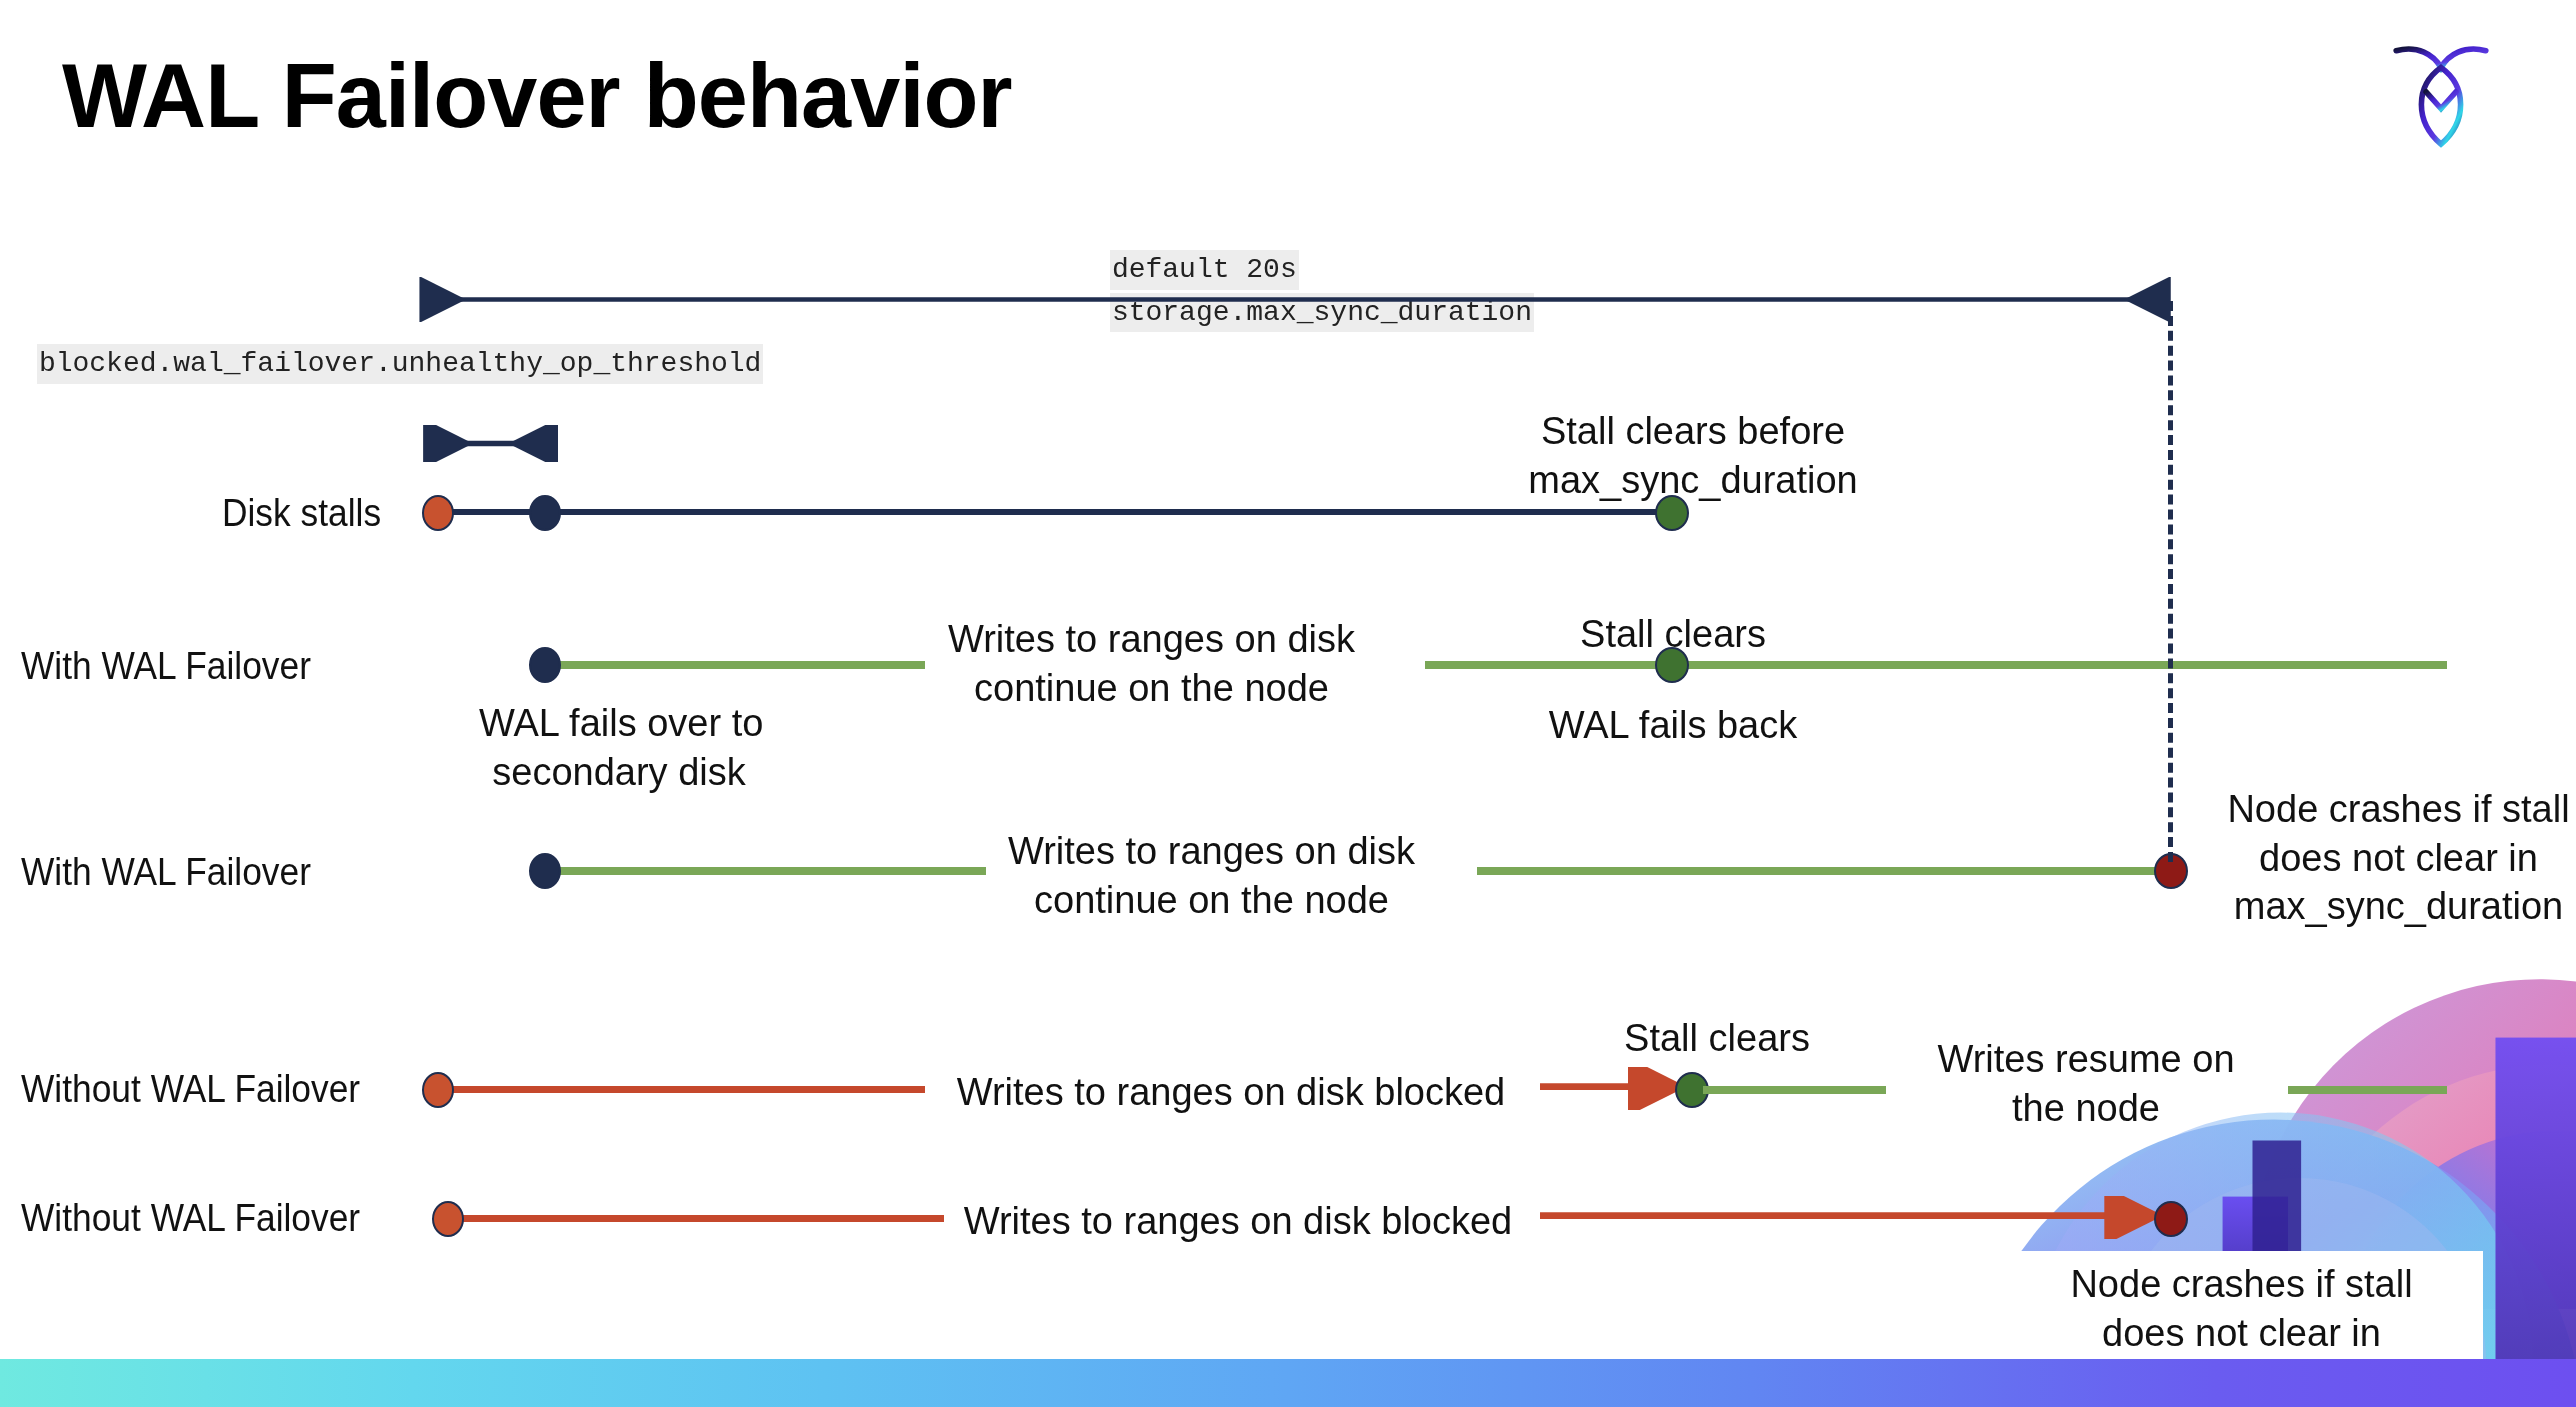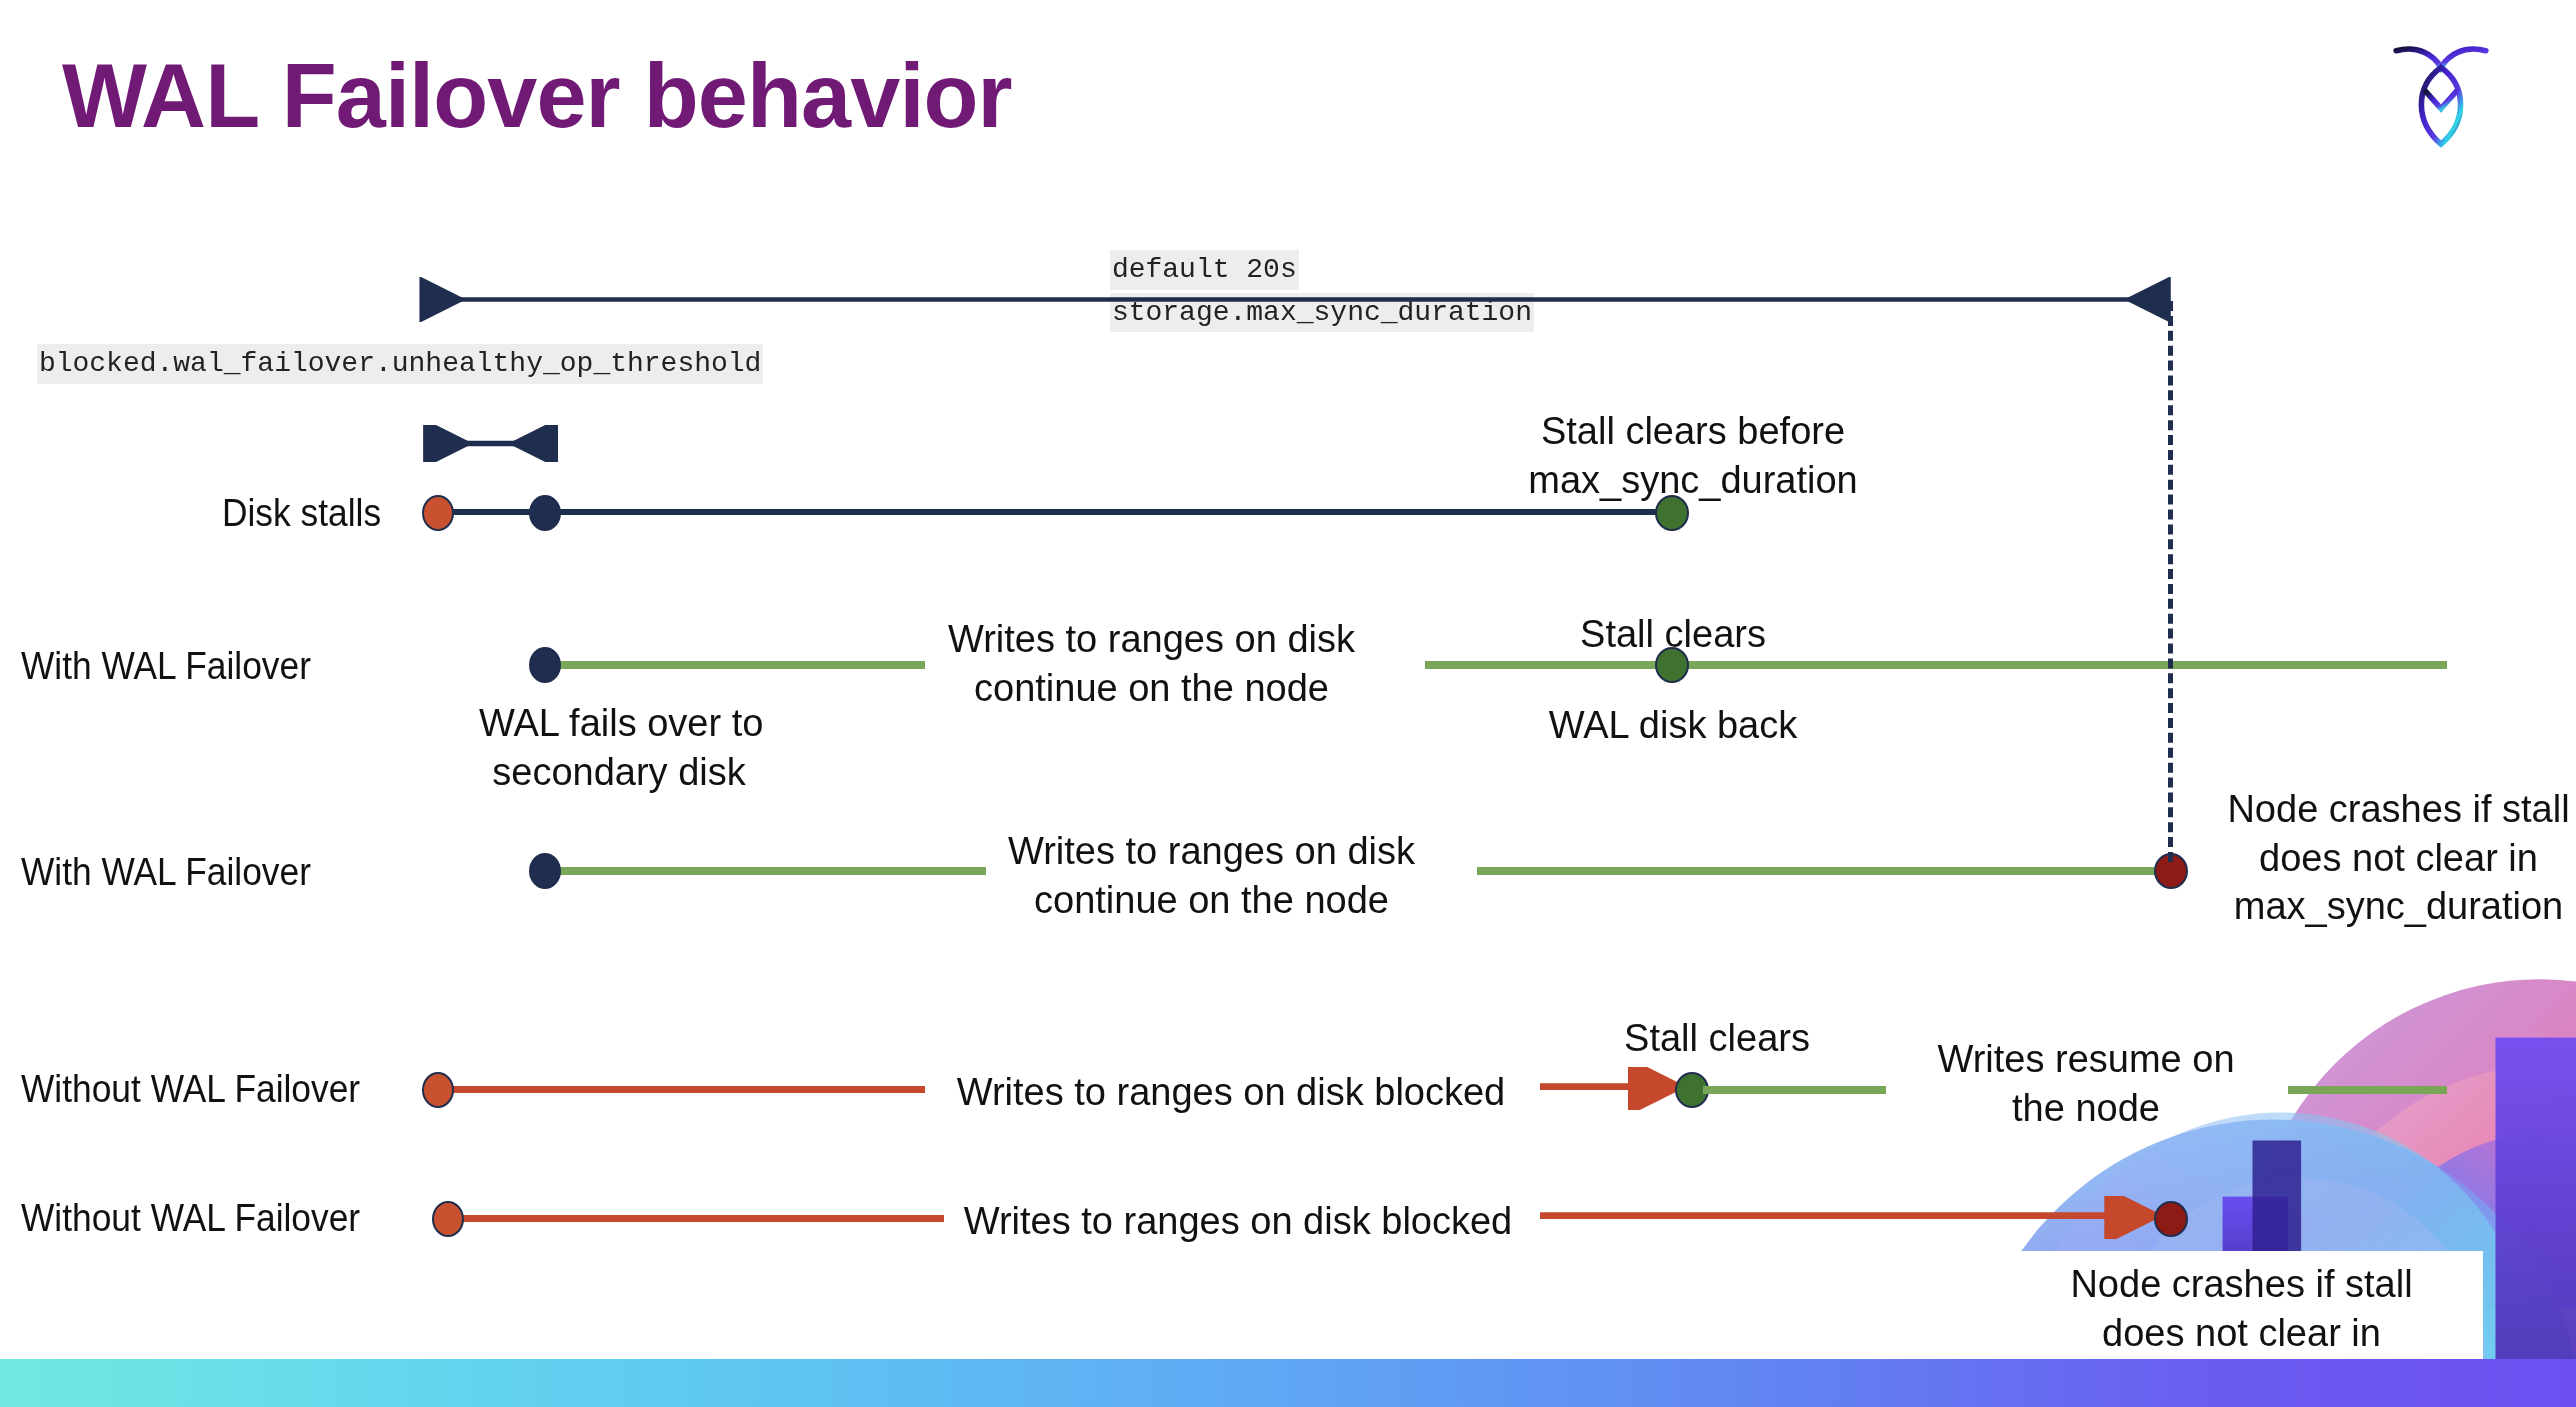"WAL Failover behavior" #title { color: #701a75 -> #000000 }
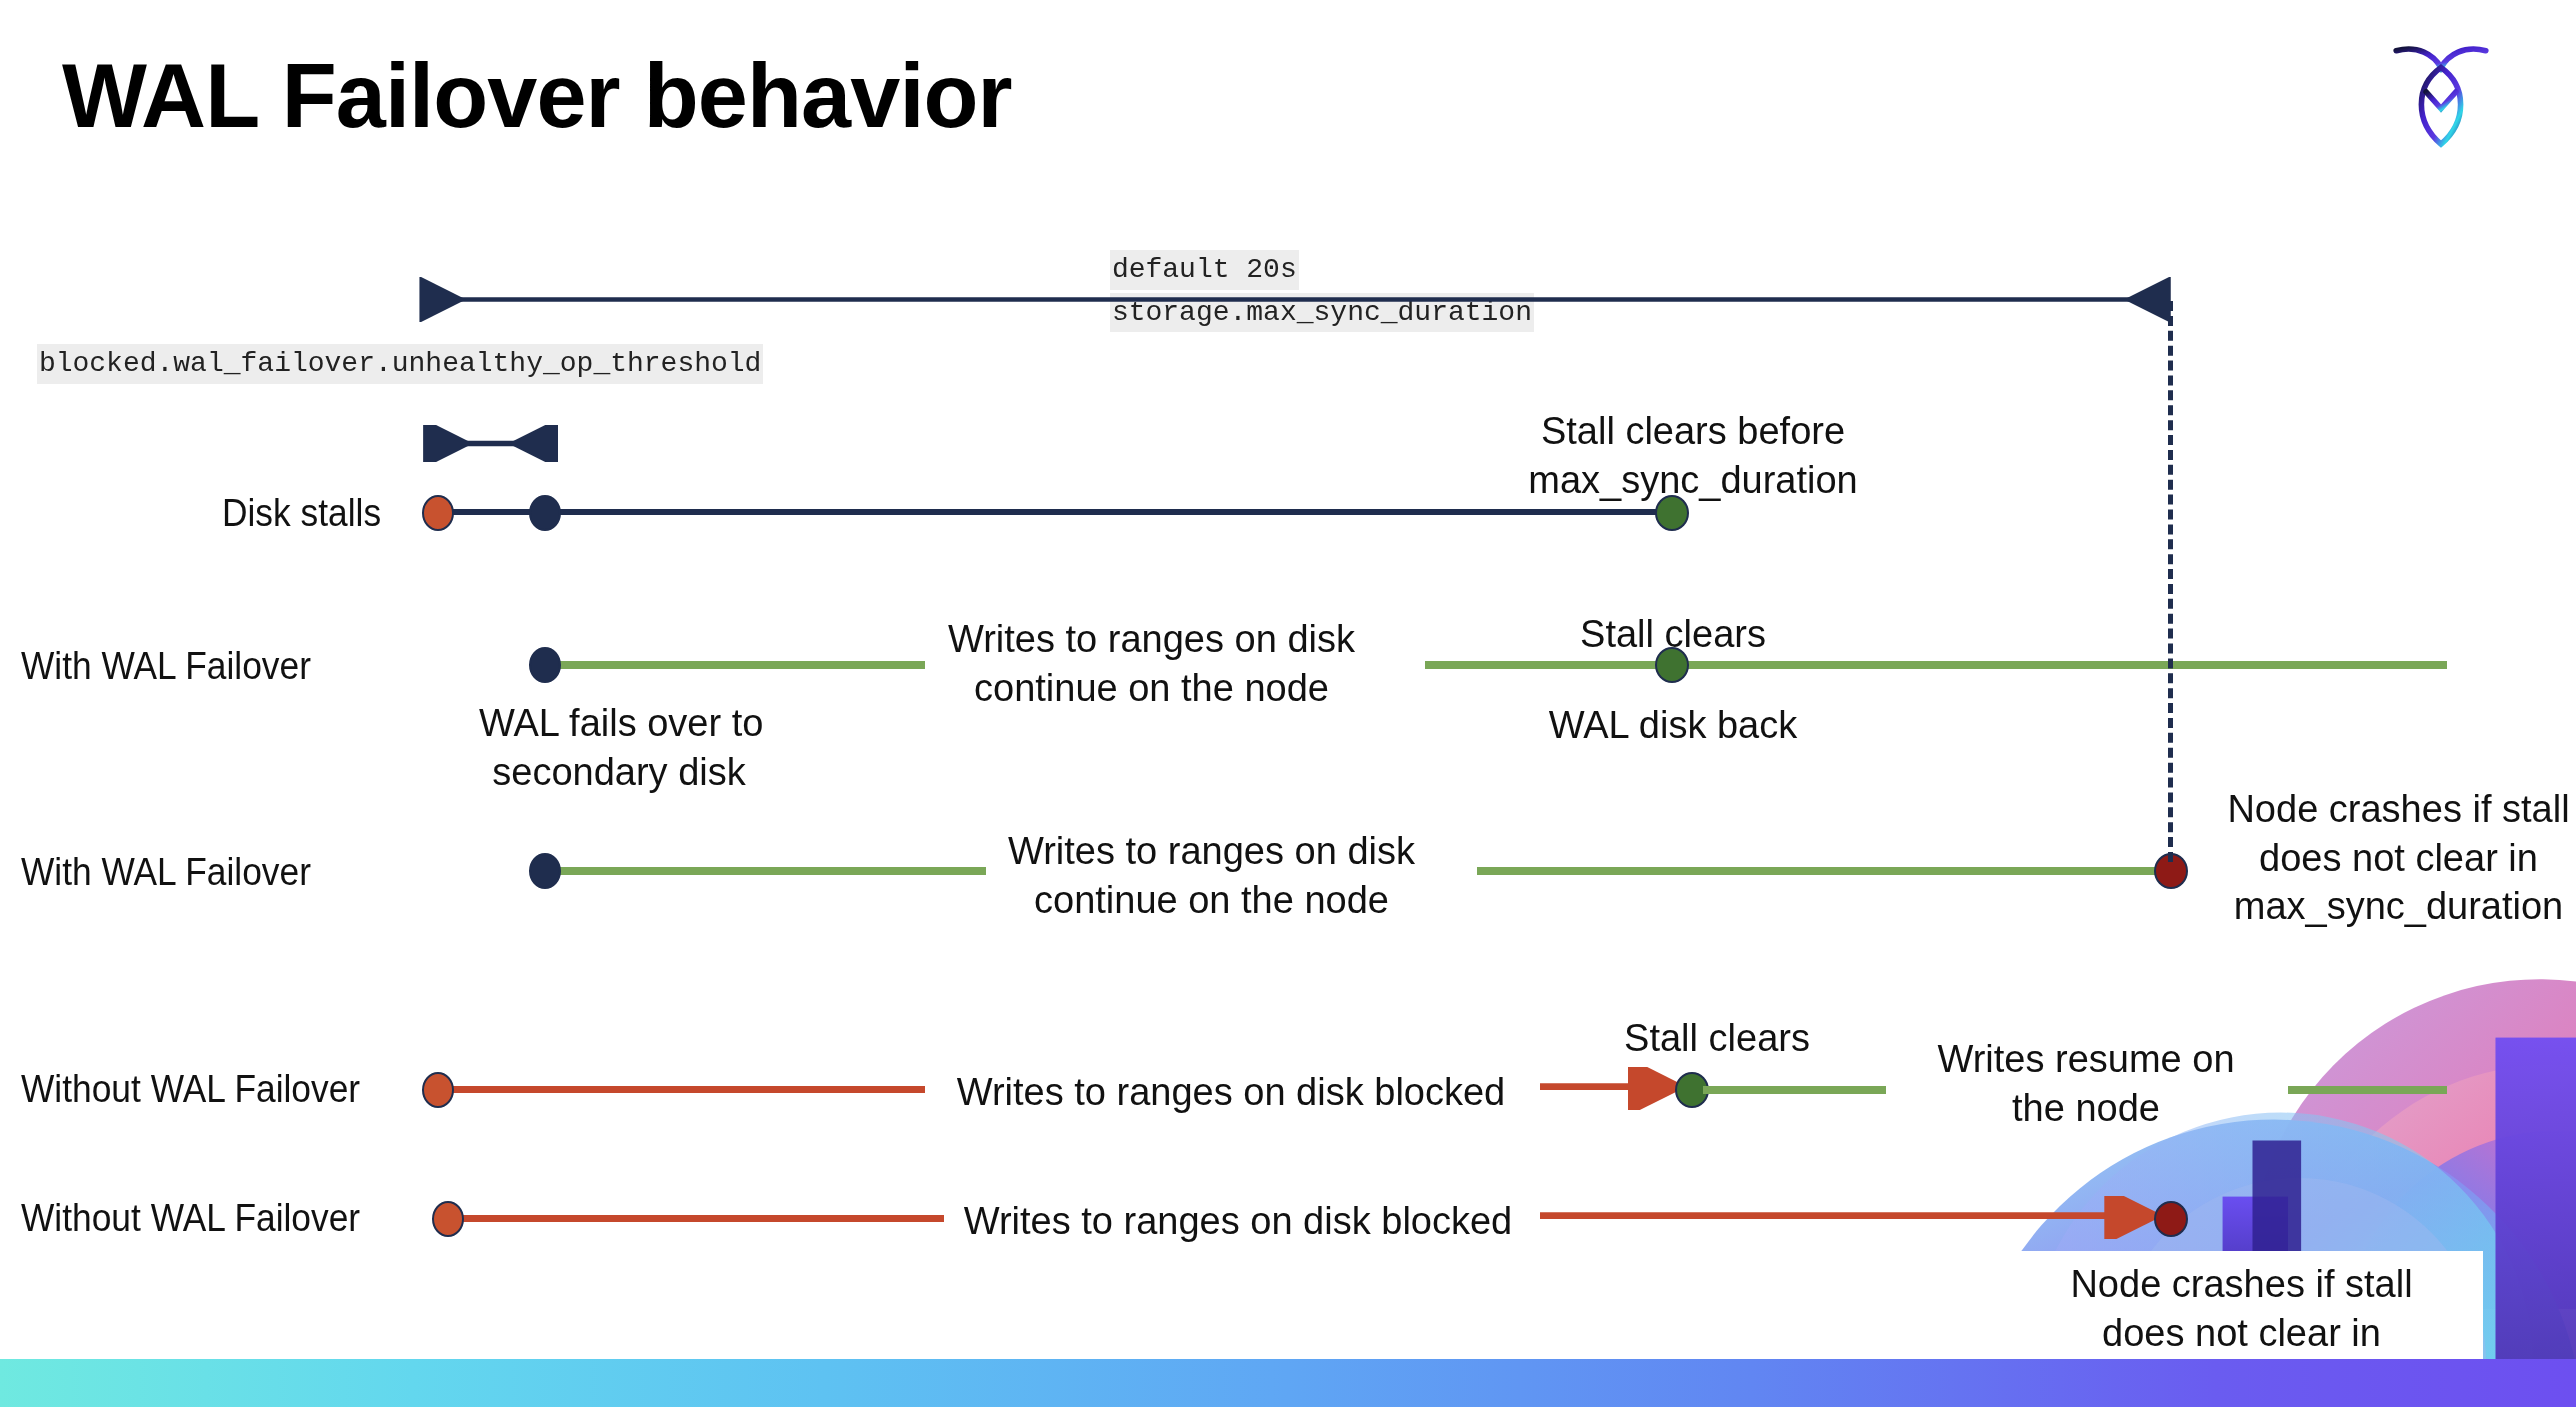"WAL disk back" div { text: disk -> fails }
